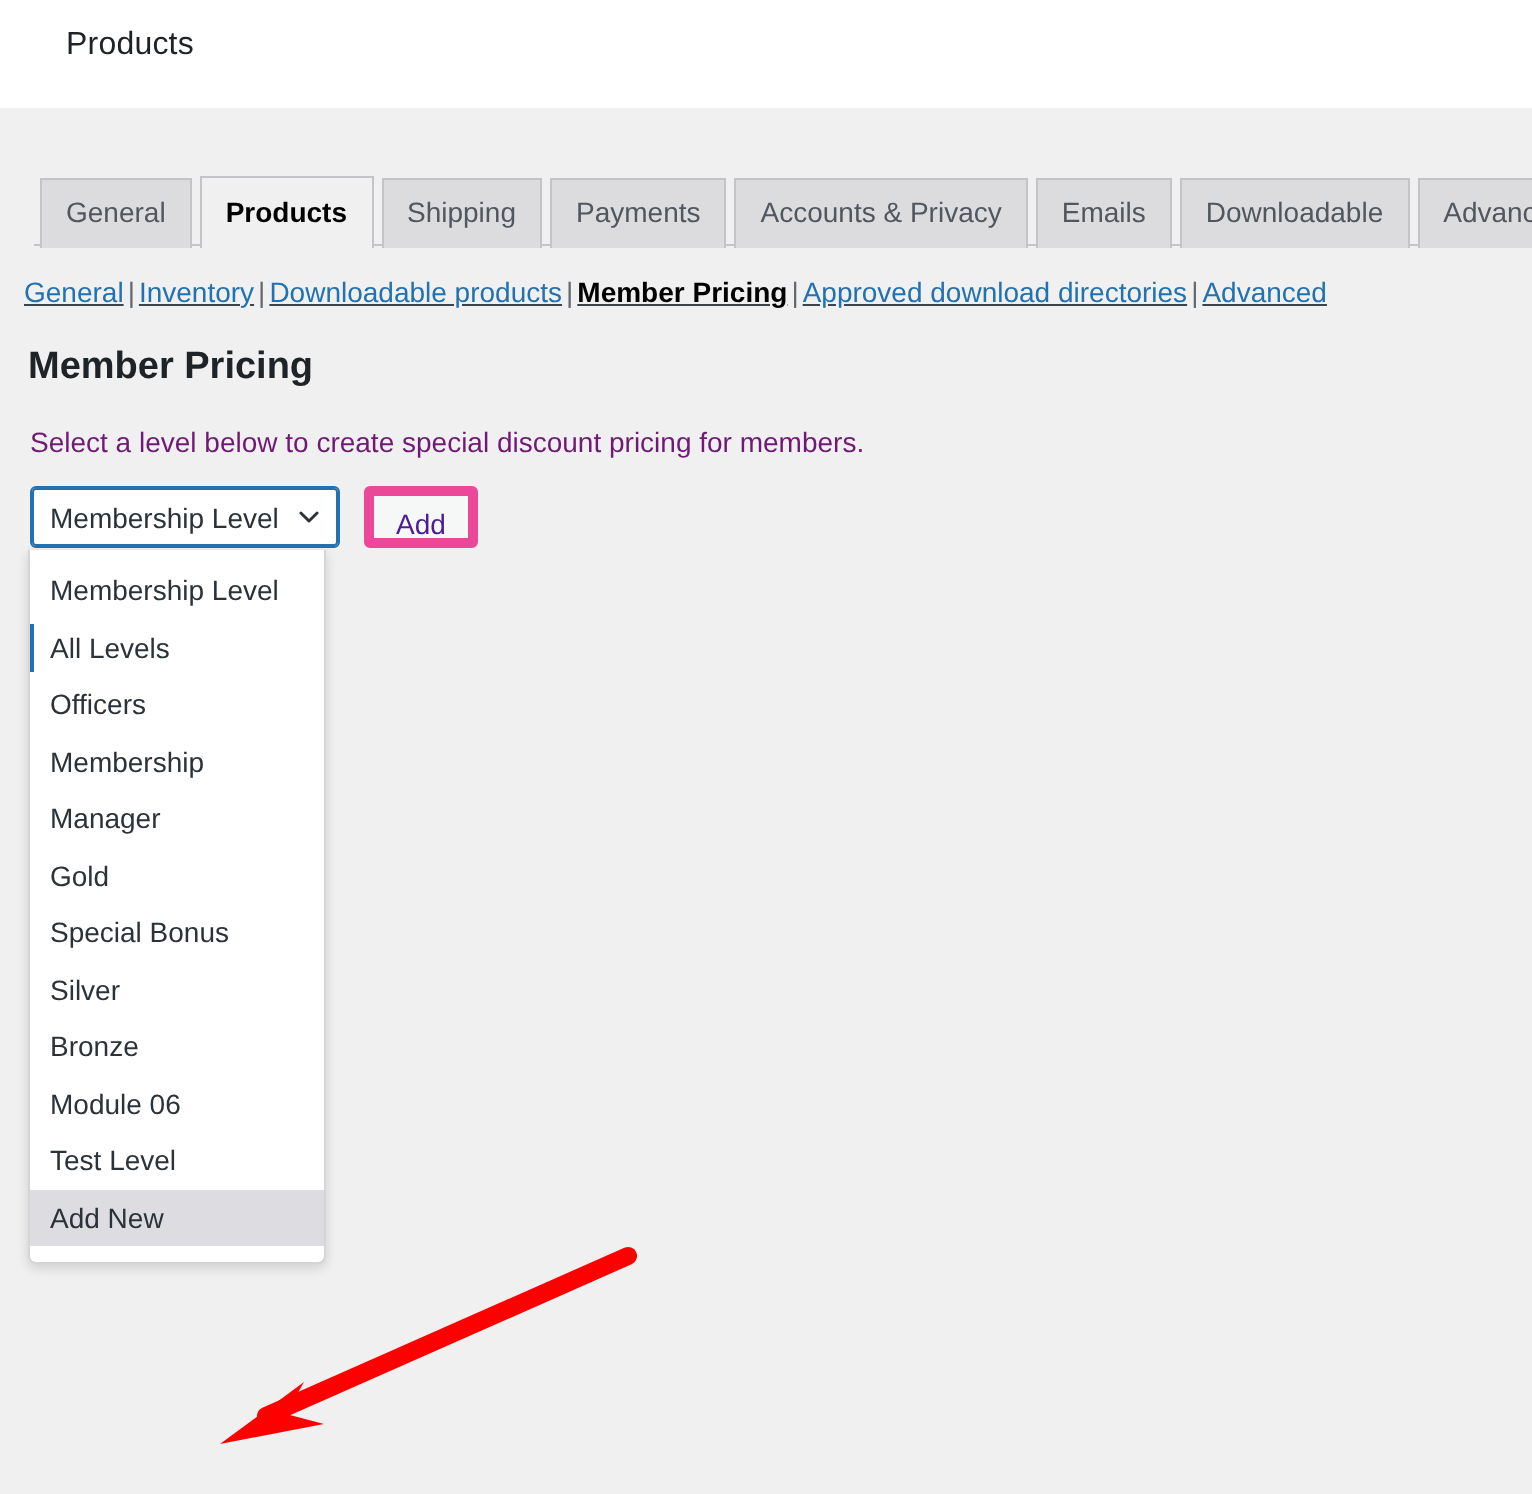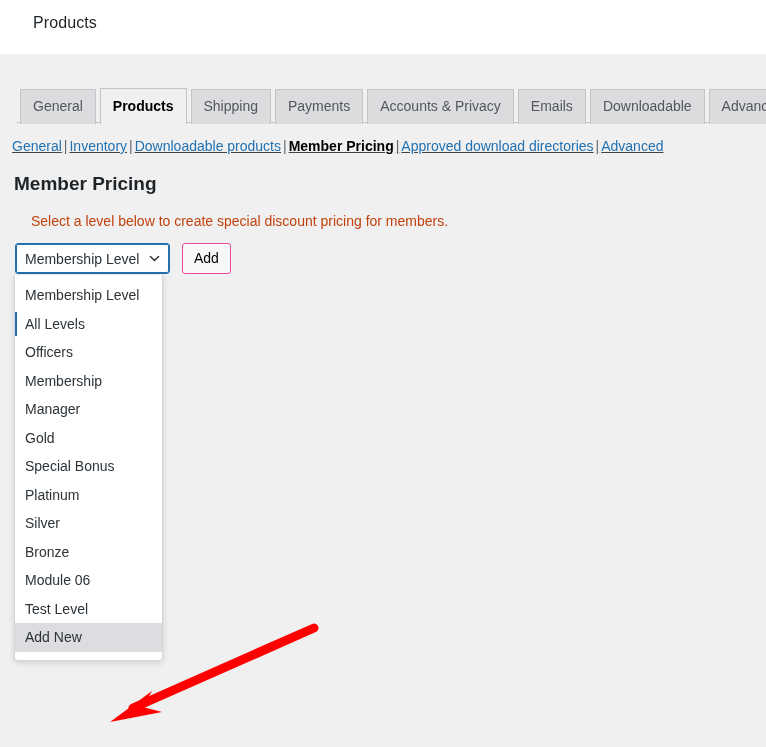"Select a level below to" .section-desc { color: #c2410c -> #701a75; margin-left: 16px -> none }
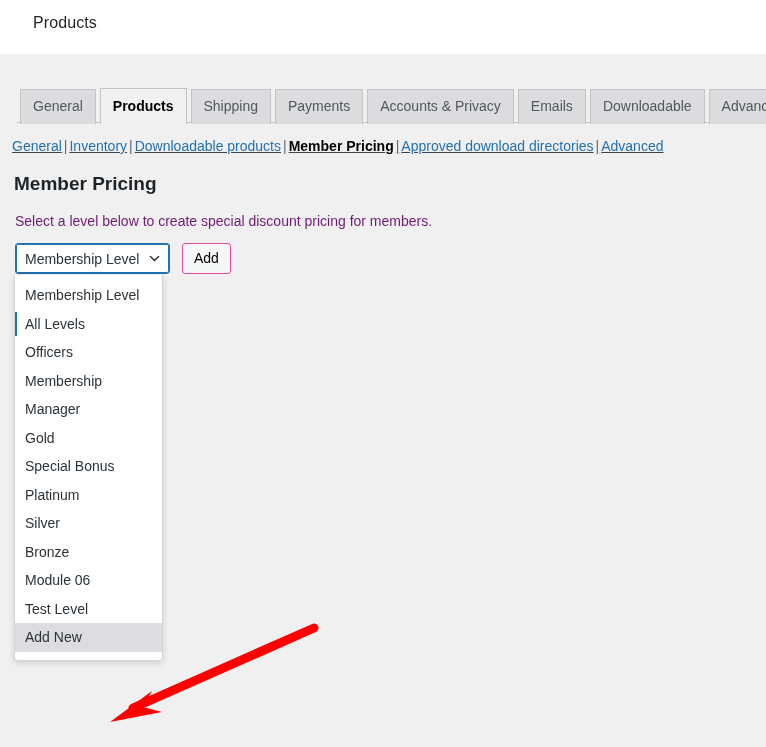"Add" .add-button { border: 1px solid #ec4899 -> 5px solid #ec4899; color: #000000 -> #4c1d95 }
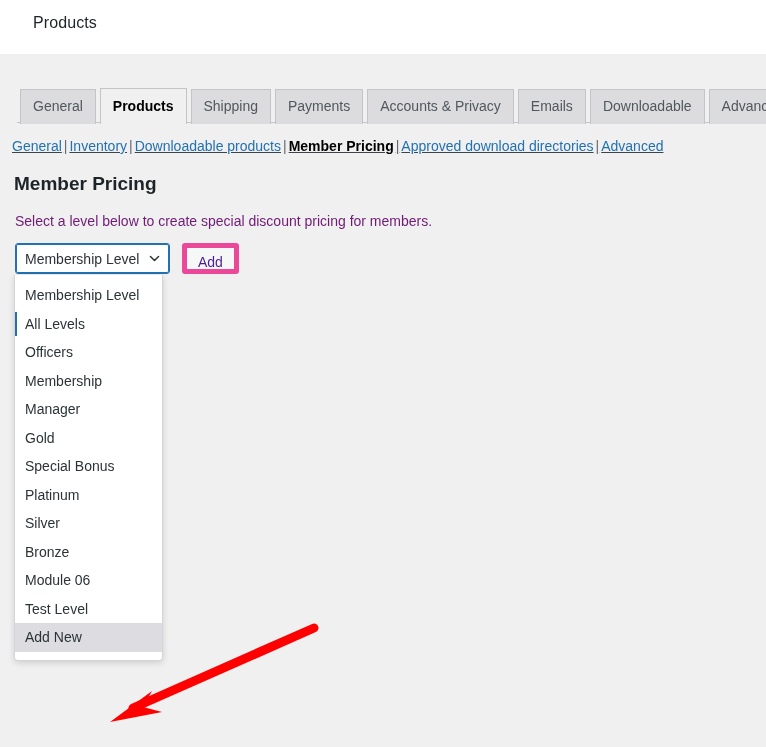"Platinum" div.dd-item { html: <div>Platinum</div> -> none }
